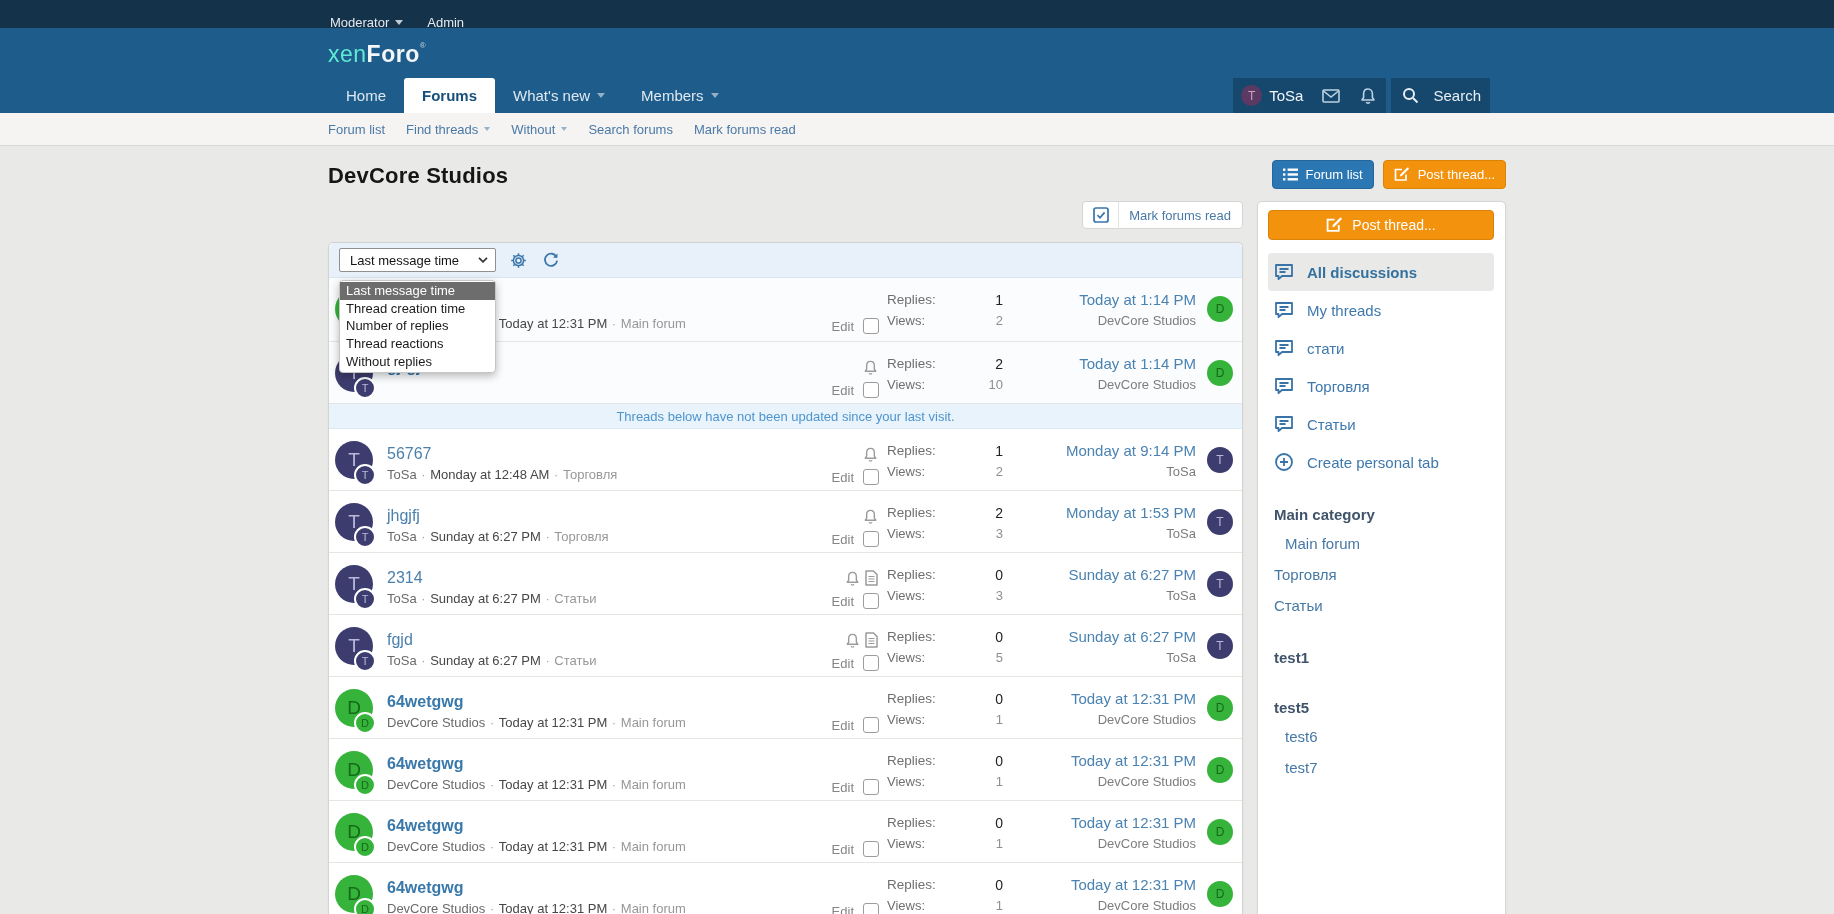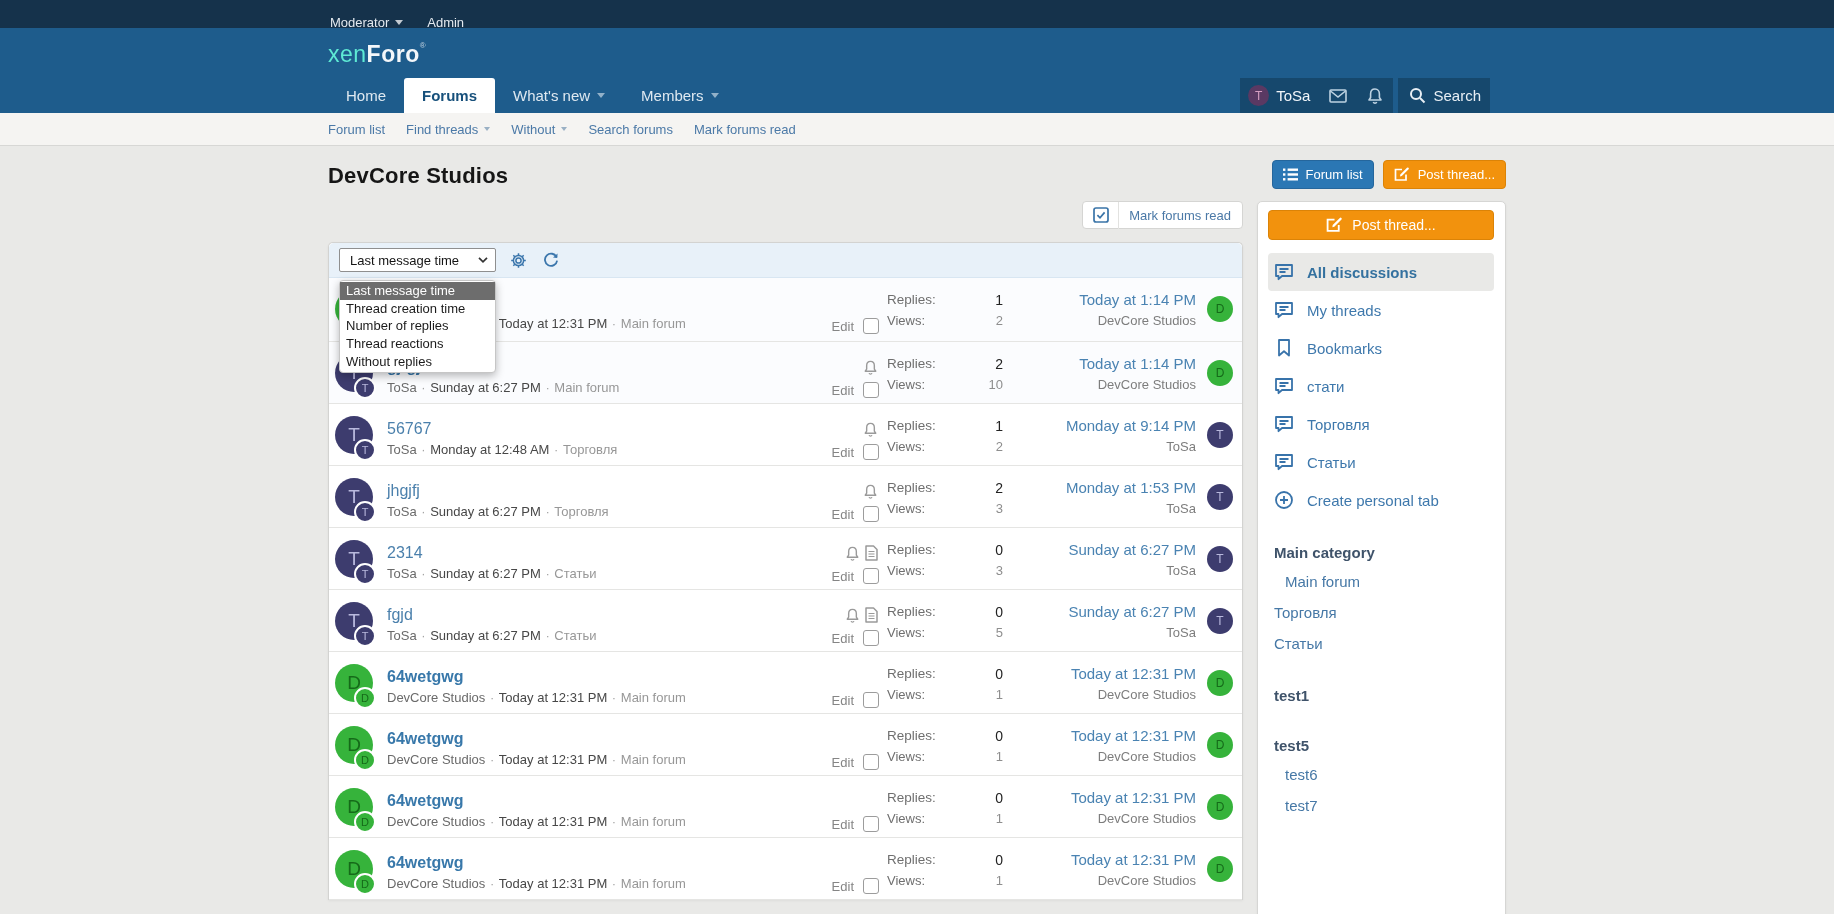"Search" .search-label { margin-left: 7px -> 14px }
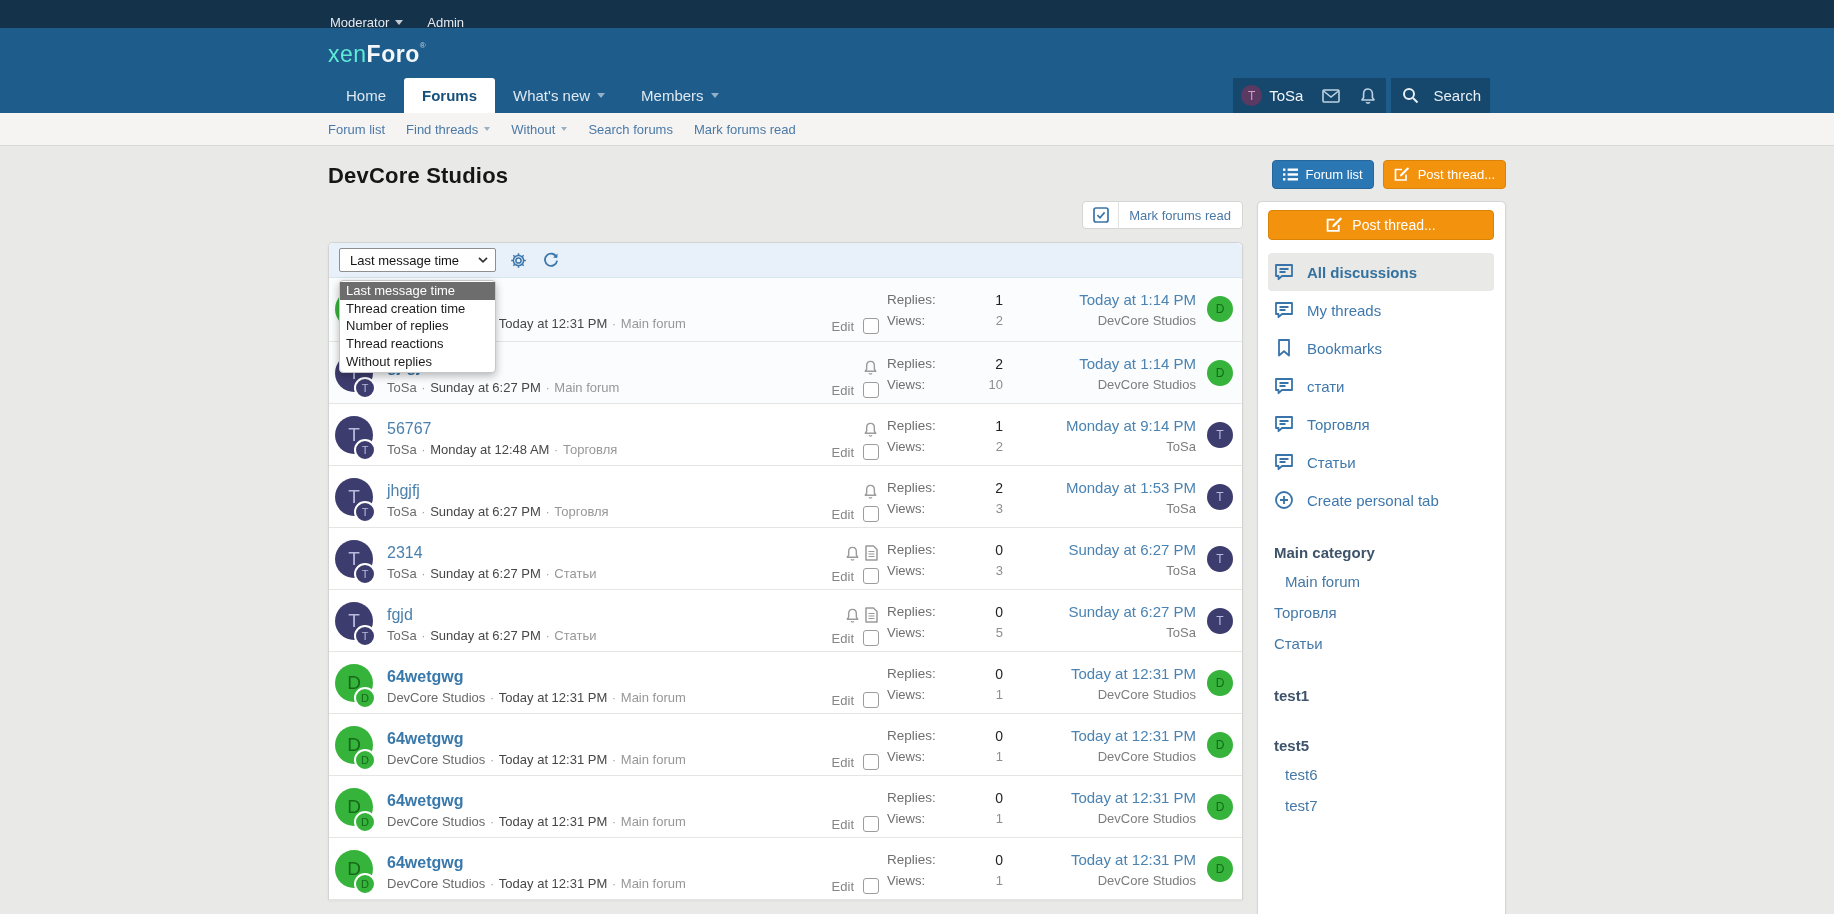"Bookmarks" div.side-item { html: <div> <span> <svg> <path></path> </svg> </span> <span>Bookmarks</span> </div> -> none }
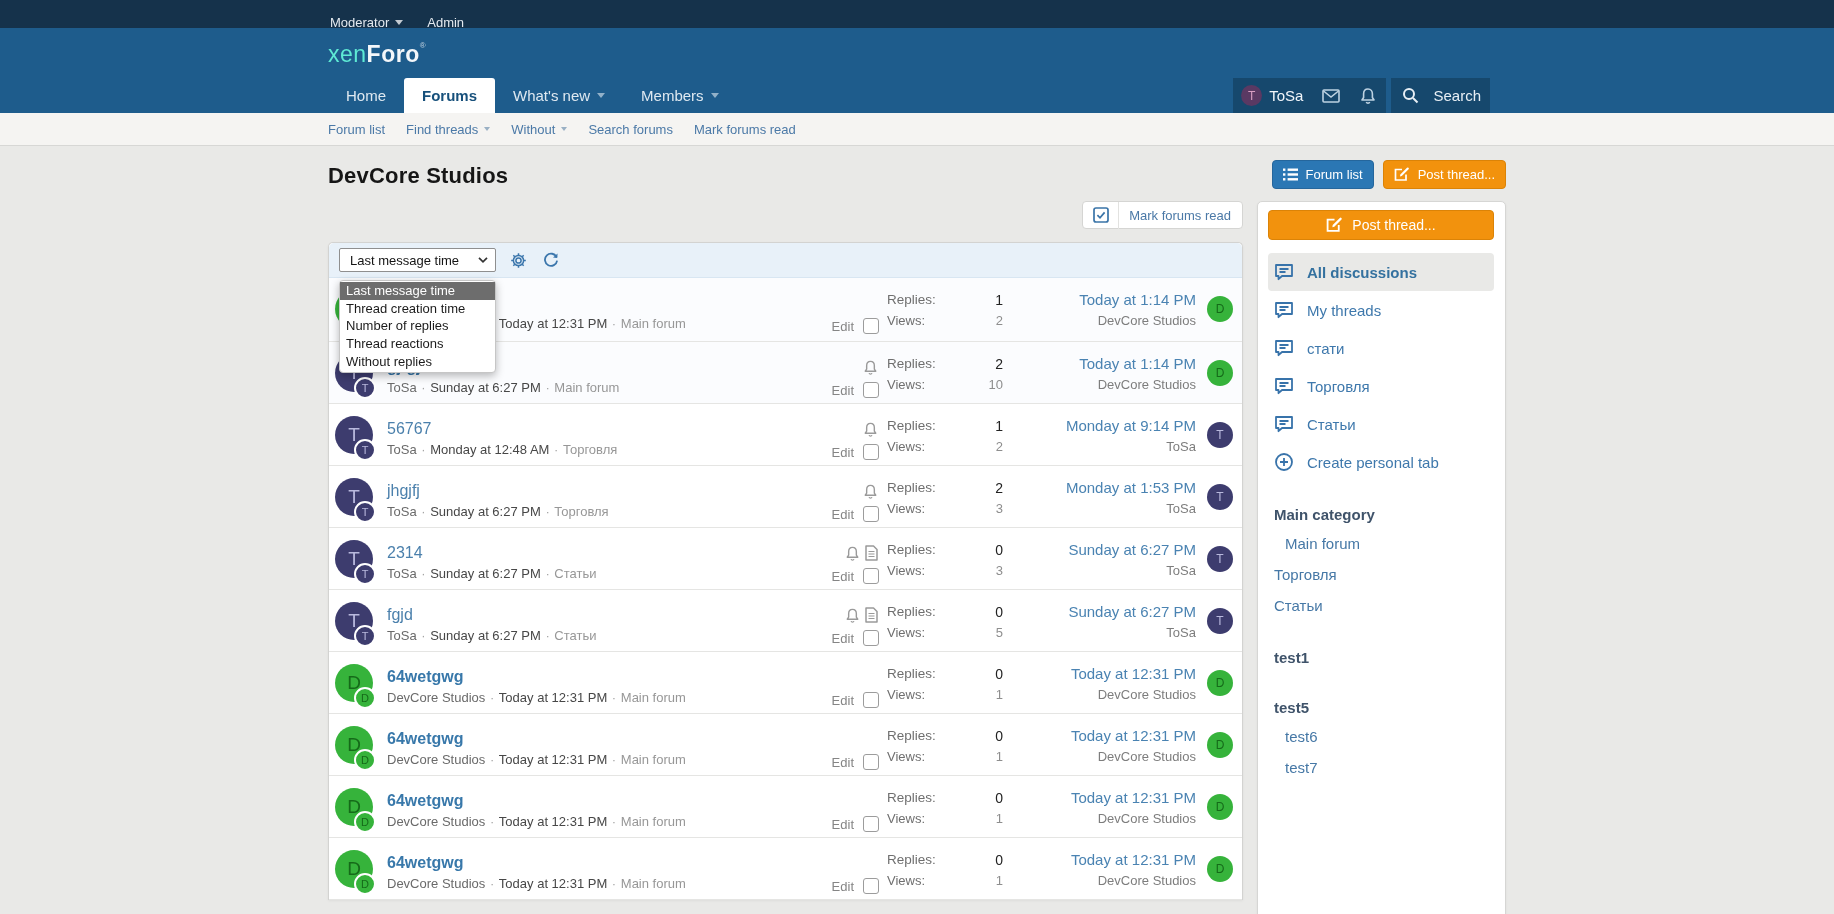"ToSa · Sunday at 6:27 PM · Main" div.t-meta { html: <div><span>ToSa</span><span> · </span><span>Sunday at 6:27 PM</span><span> · </span><span>Main forum</span></div> -> none }
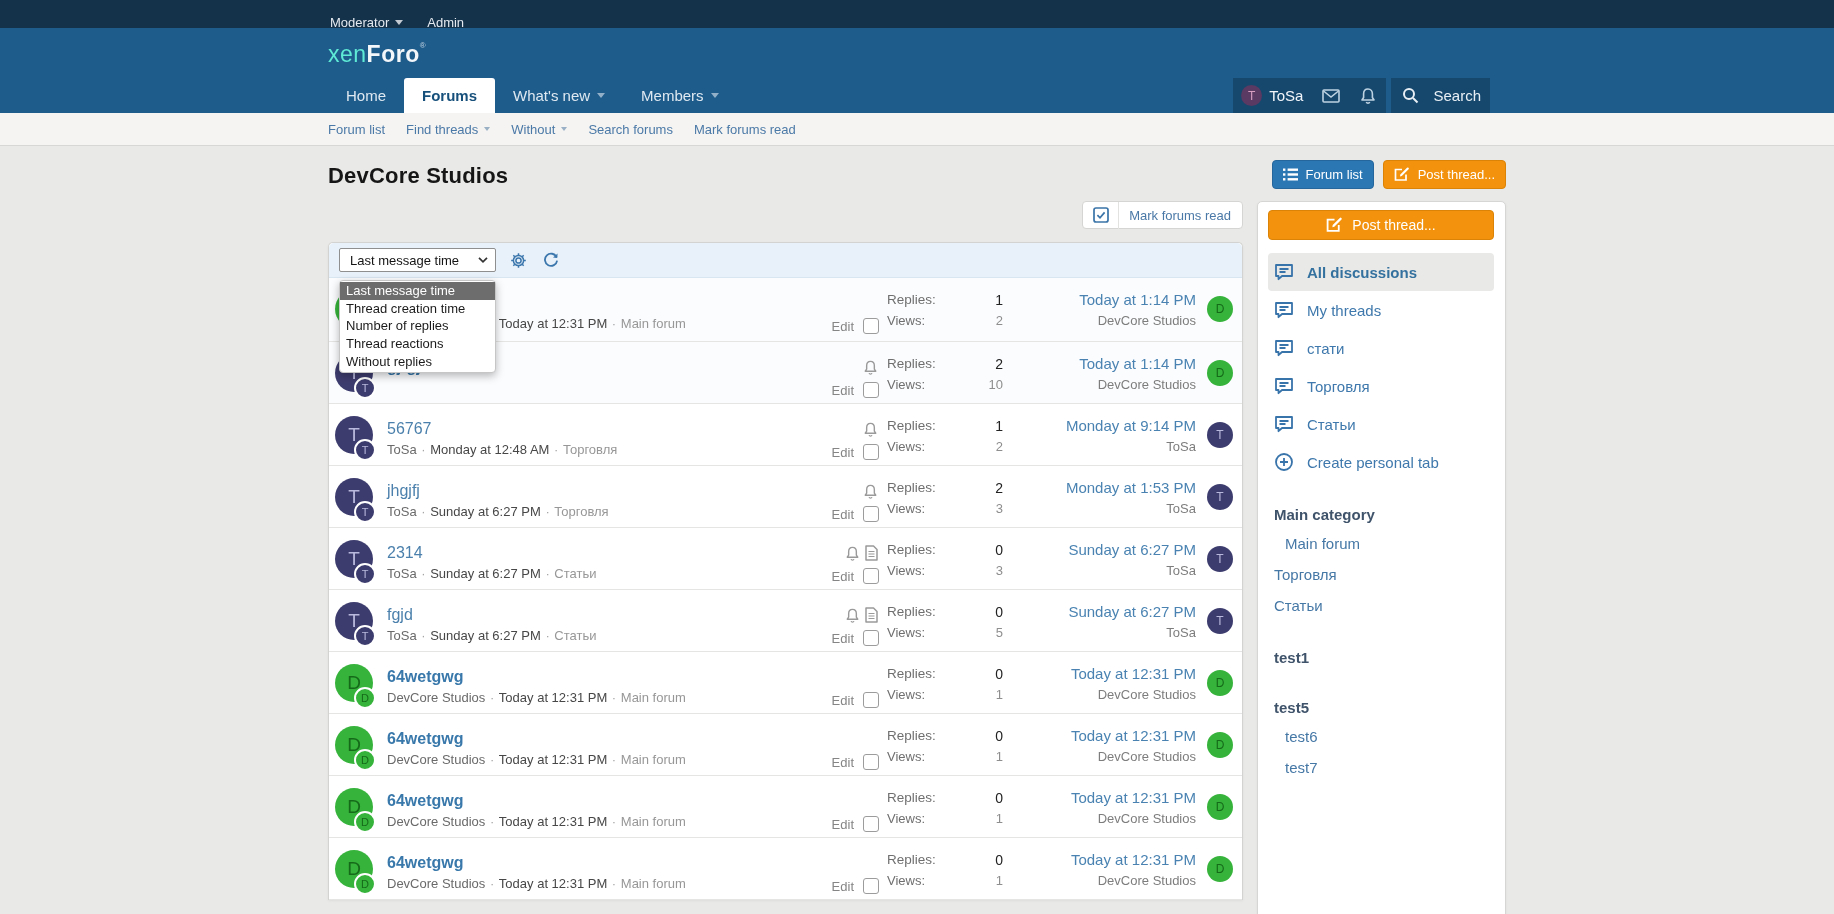"Threads below have not been" div.banner { html: none -> <div>Threads below have not been updated since your last visit.</div> }
